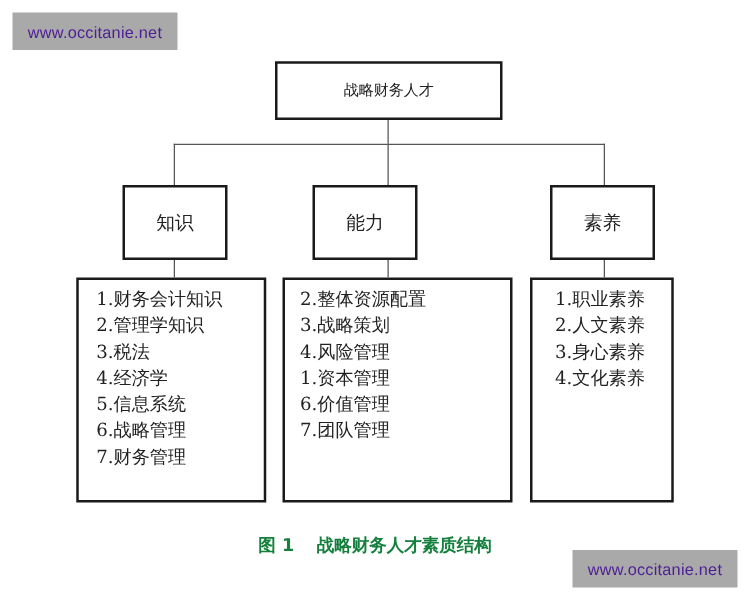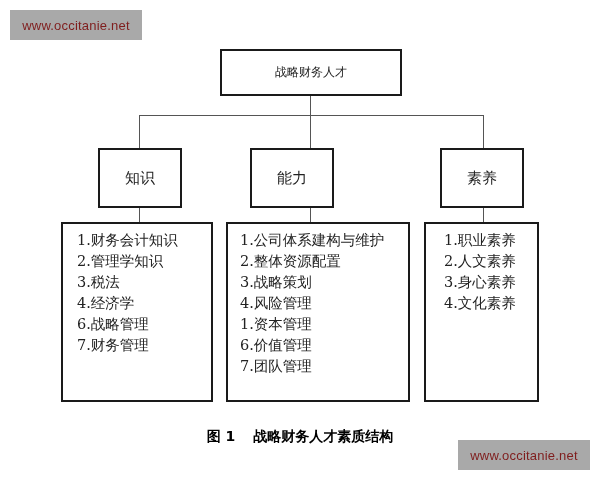"www.occitanie.net" .wm { color: #7f1d1d -> #4c1d95 }
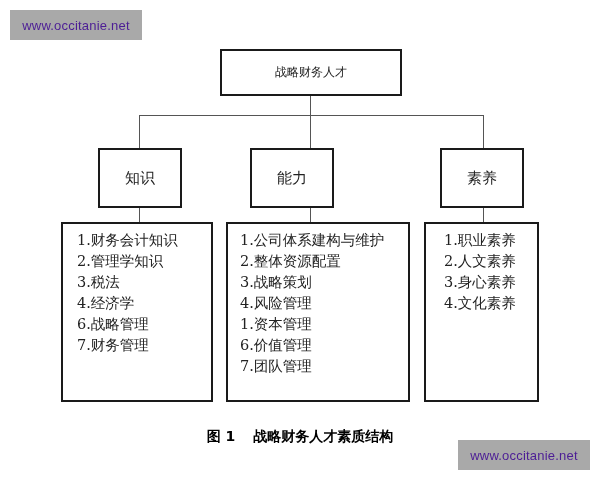"1.公司体系建构与维护" li { html: <li>1.公司体系建构与维护</li> -> none }
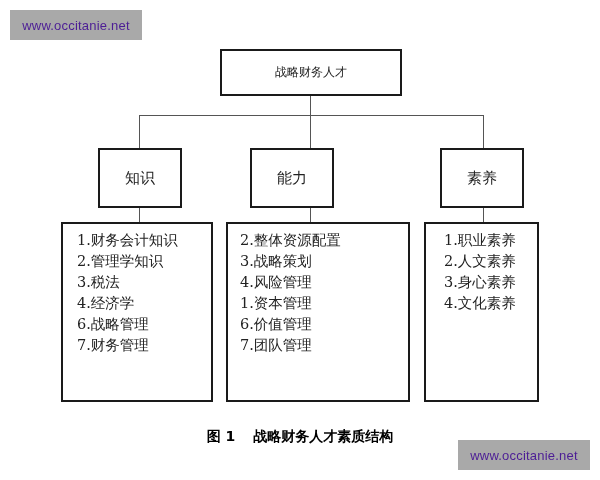"5.信息系统" li { html: none -> <li>5.信息系统</li> }
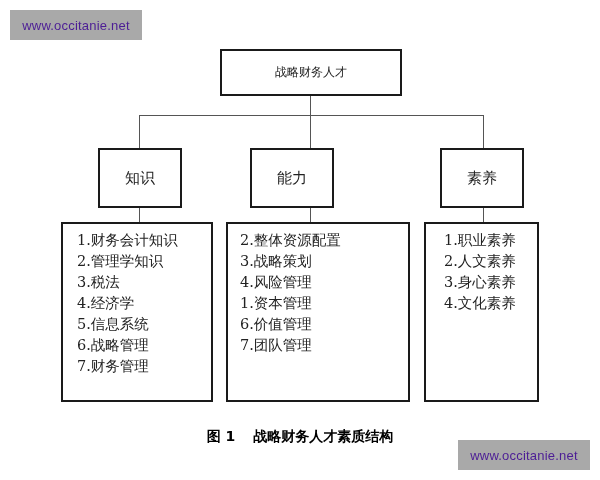"图 1 战略财务人才素质结构" .caption { color: #000000 -> #15803d }
